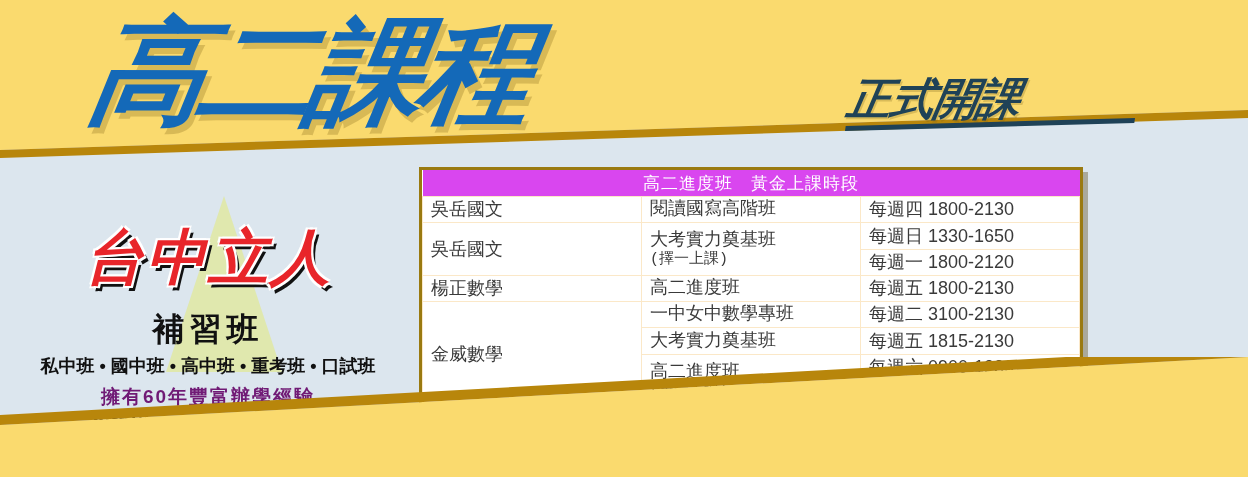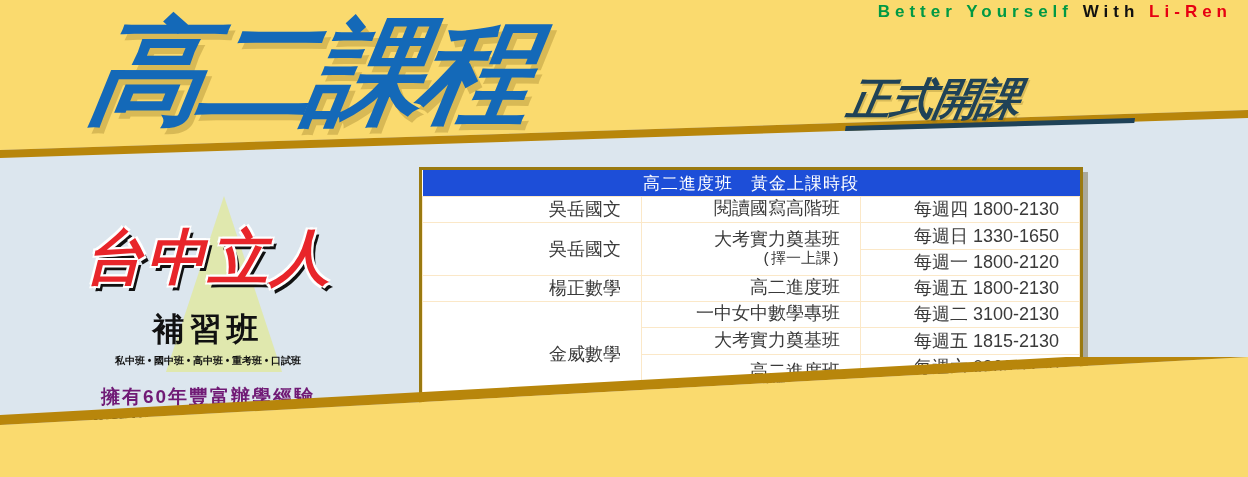"Better Yourself With Li-Ren" div.tagline { html: <div> <span>Better Yourself</span> <span>With</span> <span>Li-Ren</span> </div> -> none }
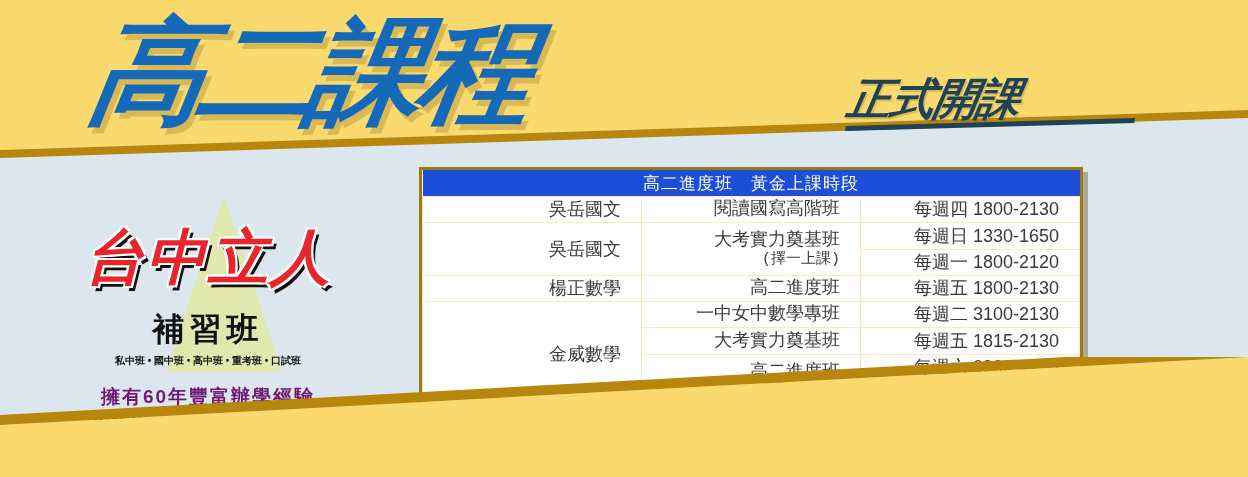"高二進度班 黃金上課時段" table.sched th { background: #1d4ed8 -> #d946ef }
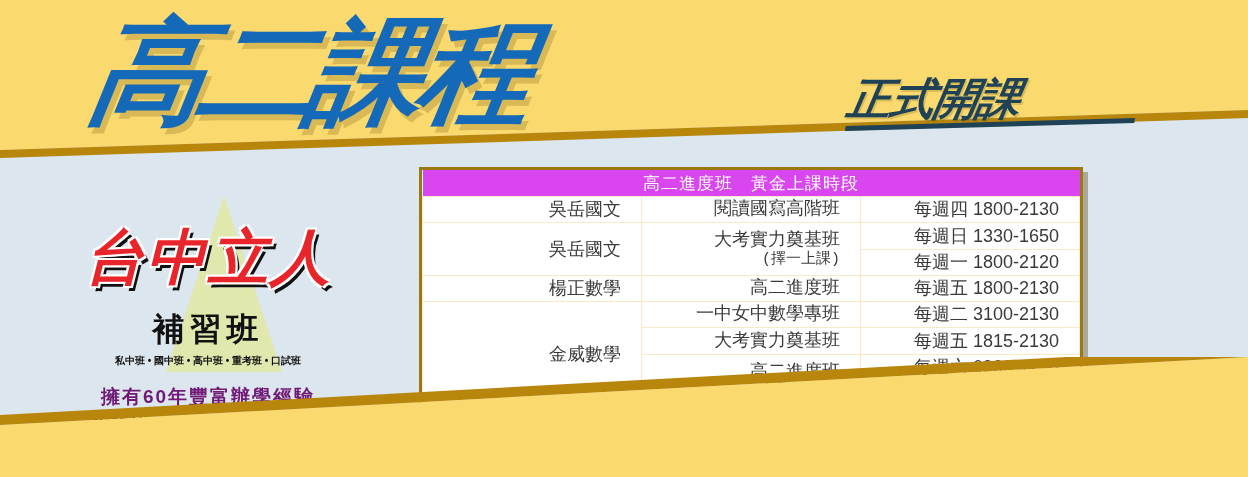"吳岳國文" table.sched td { padding: 0 20px -> 0 8px; text-align: right -> left }
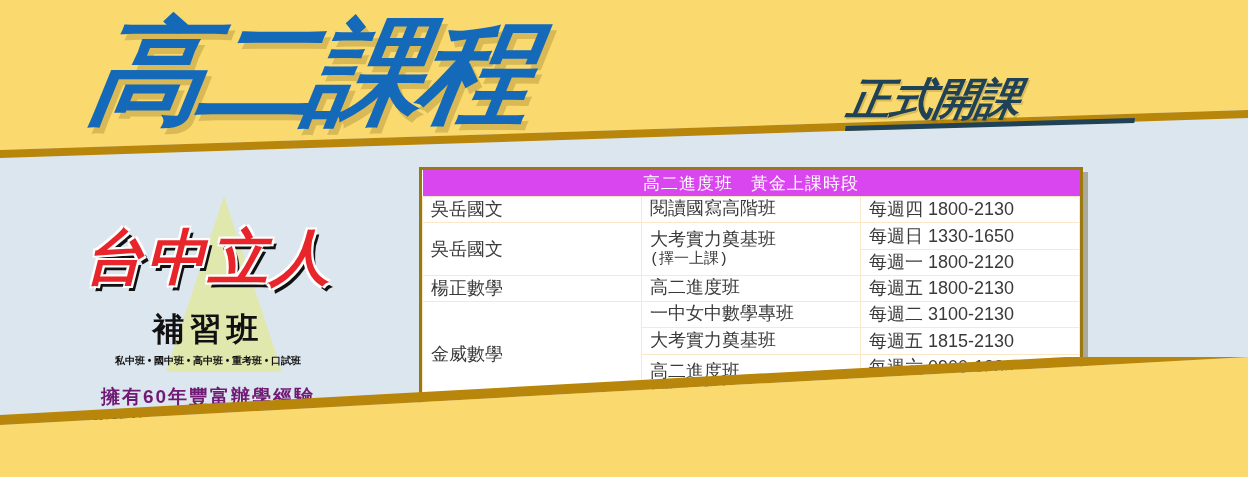"私中班 • 國中班 • 高中班" .logo-classes { font-size: 10px -> 18px }
